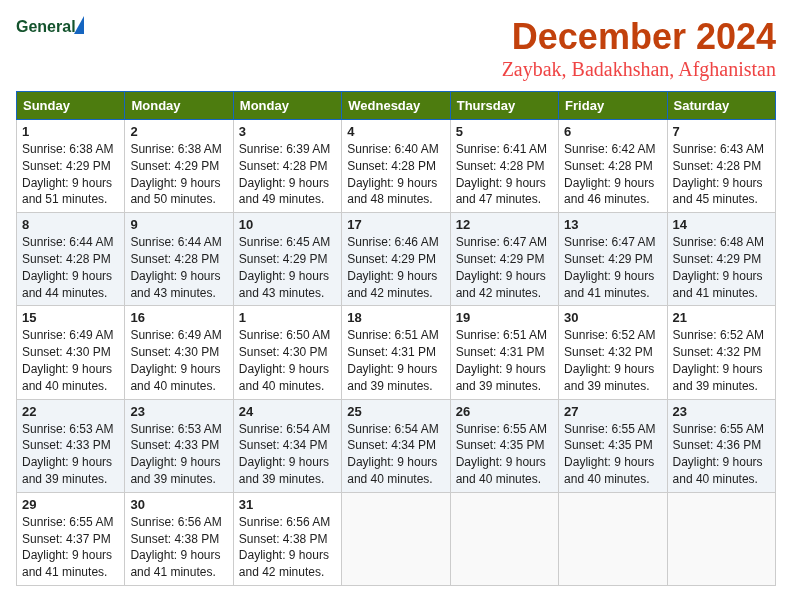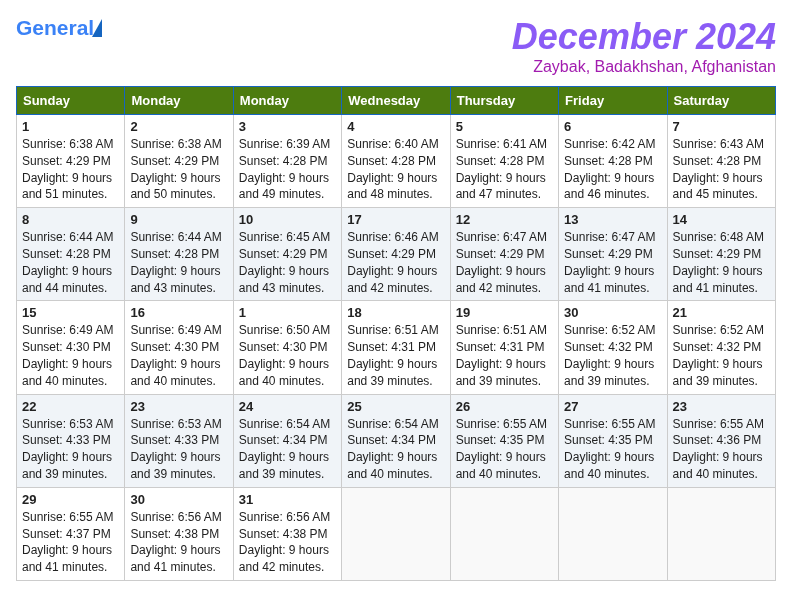"General" span { color: #3b82f6 -> #14532d; font-size: 21px -> 16px }
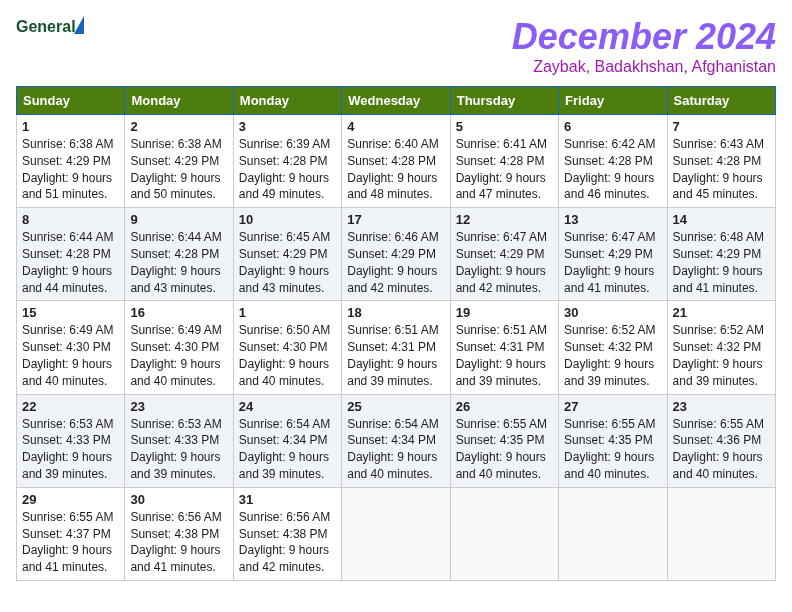"December 2024" .month-title { color: #8b5cf6 -> #c2410c; font-style: italic -> none }
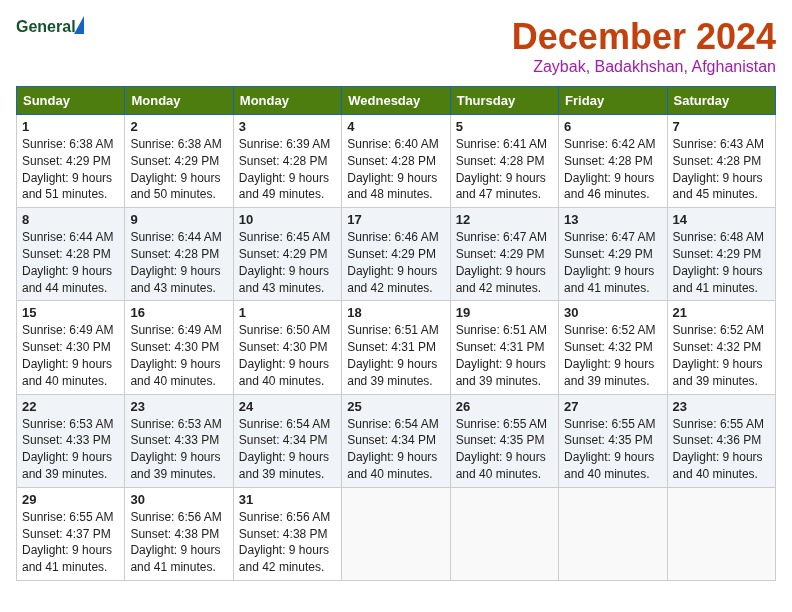"Zaybak, Badakhshan, Afghanistan" .location-title { color: #a21caf -> #ef4444; font-family: none -> Liberation Serif, serif; font-size: 16px -> 20px }
